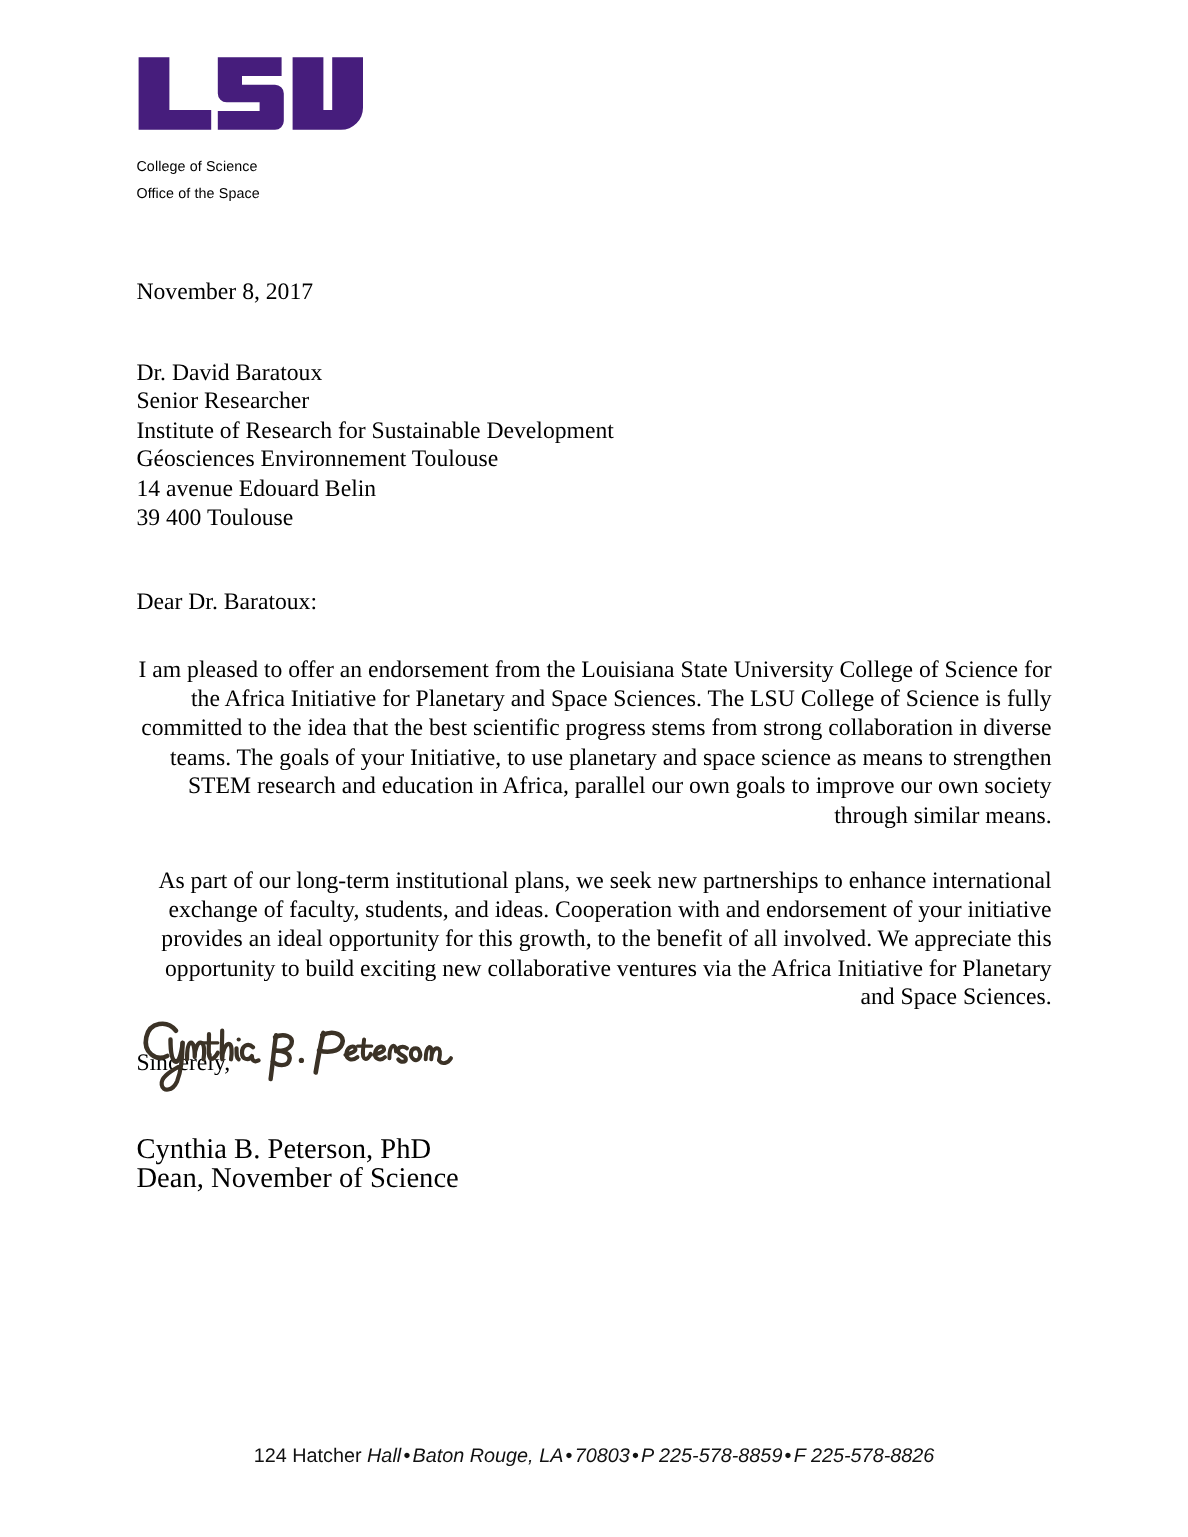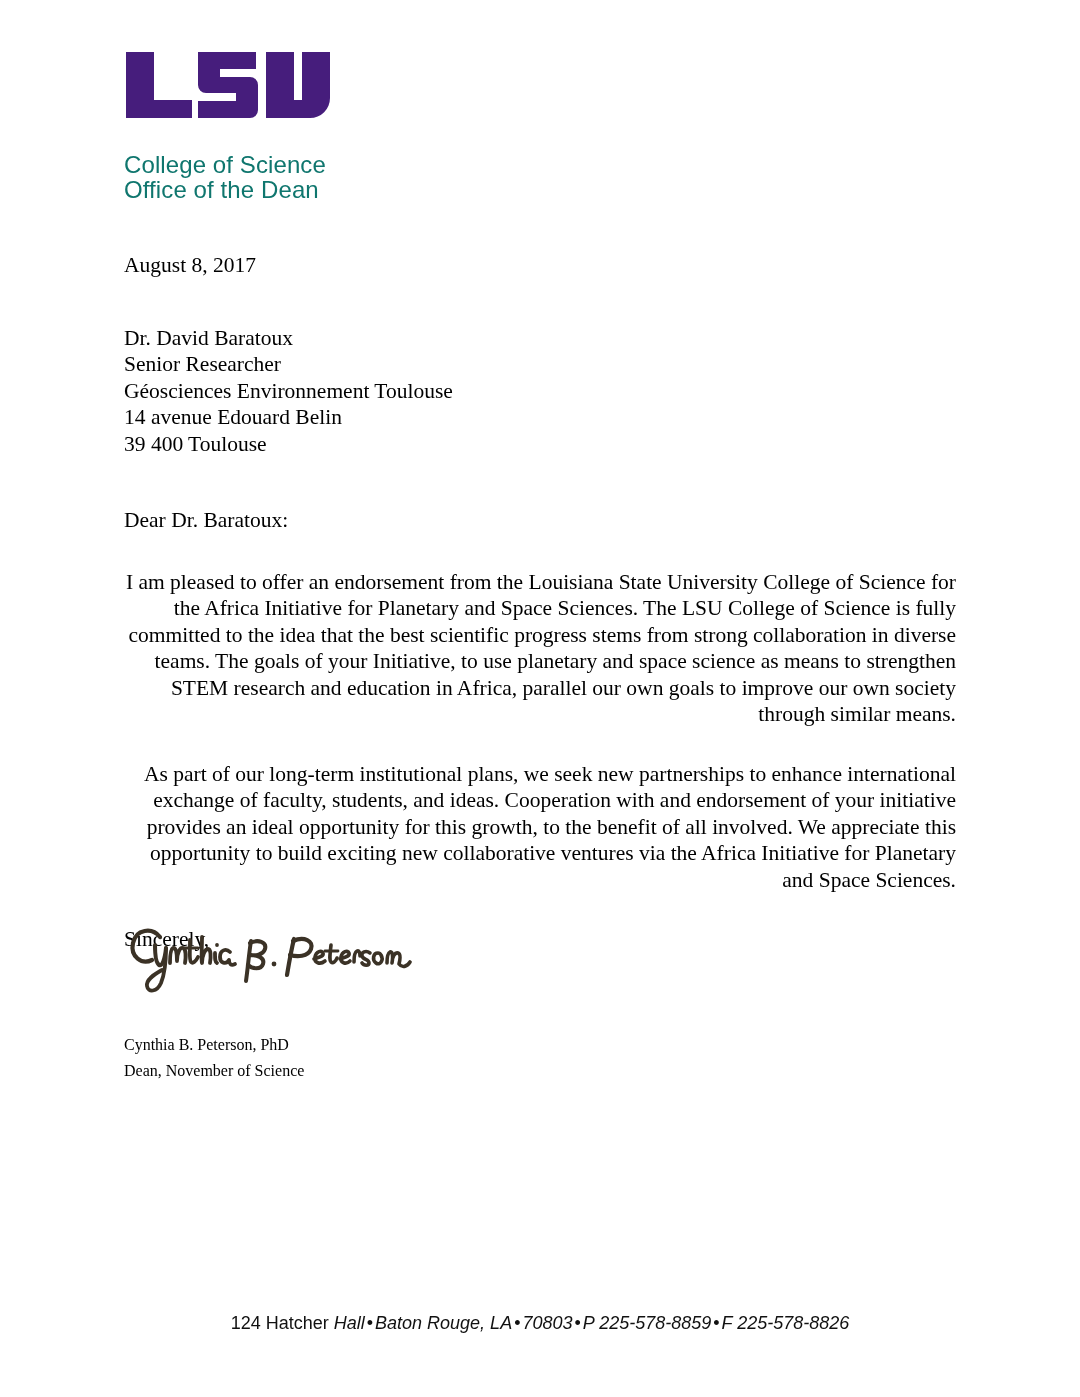"College of Science" .letterhead-lines { color: #0f766e -> #000000; font-size: 24px -> 13px; margin-top: 32px -> 18px }
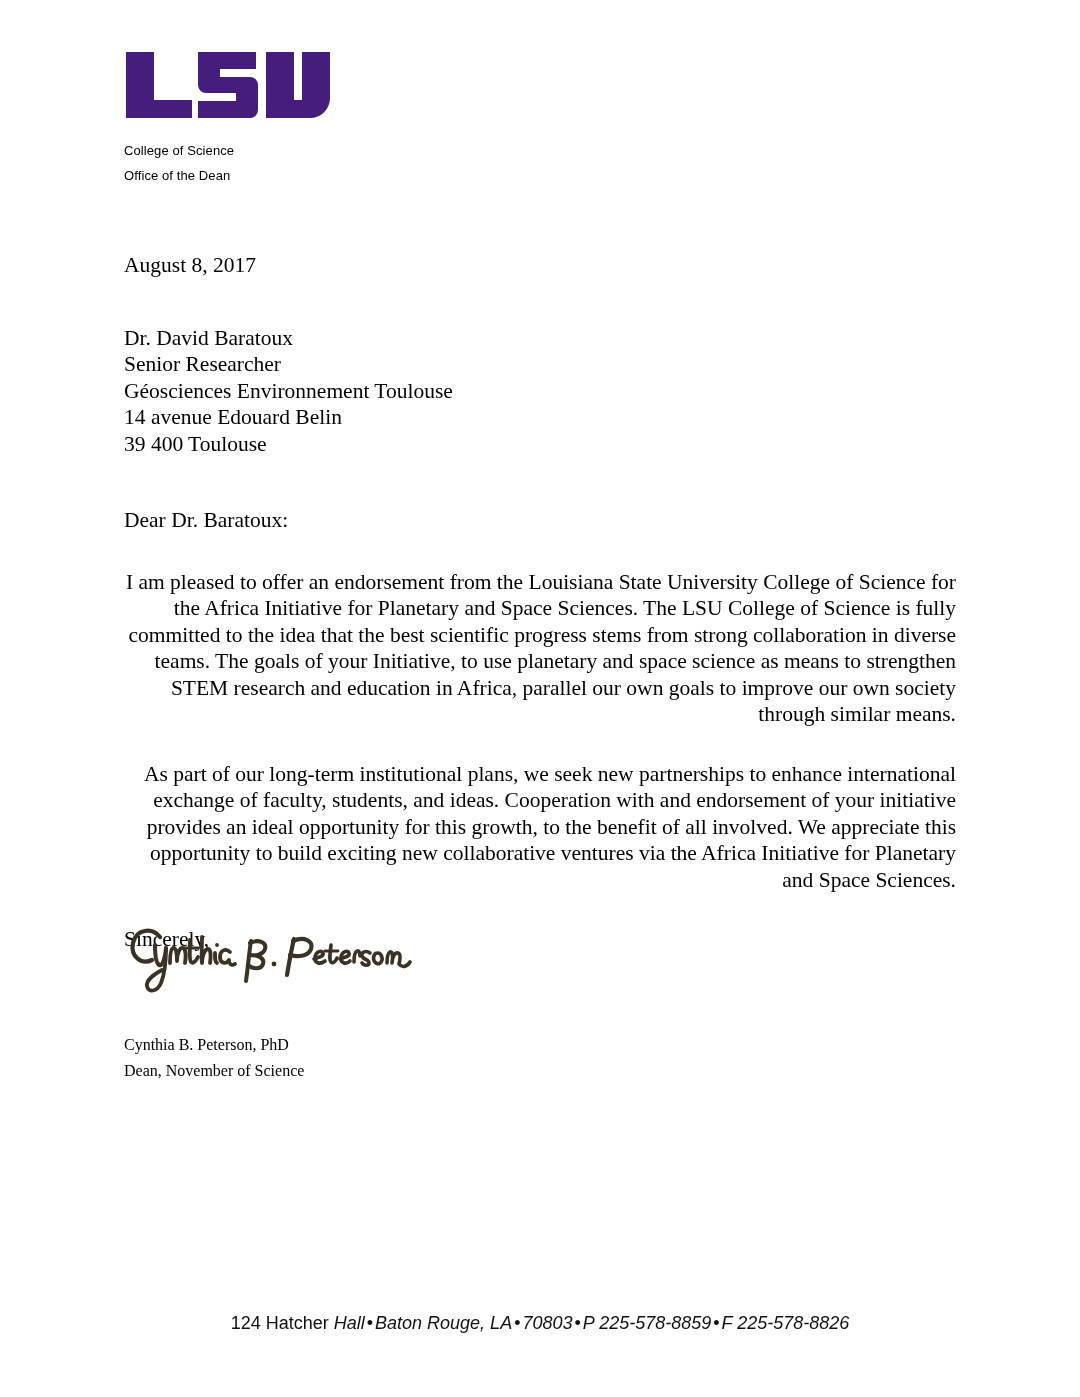"Office of the Dean" div { text: Dean -> Space }
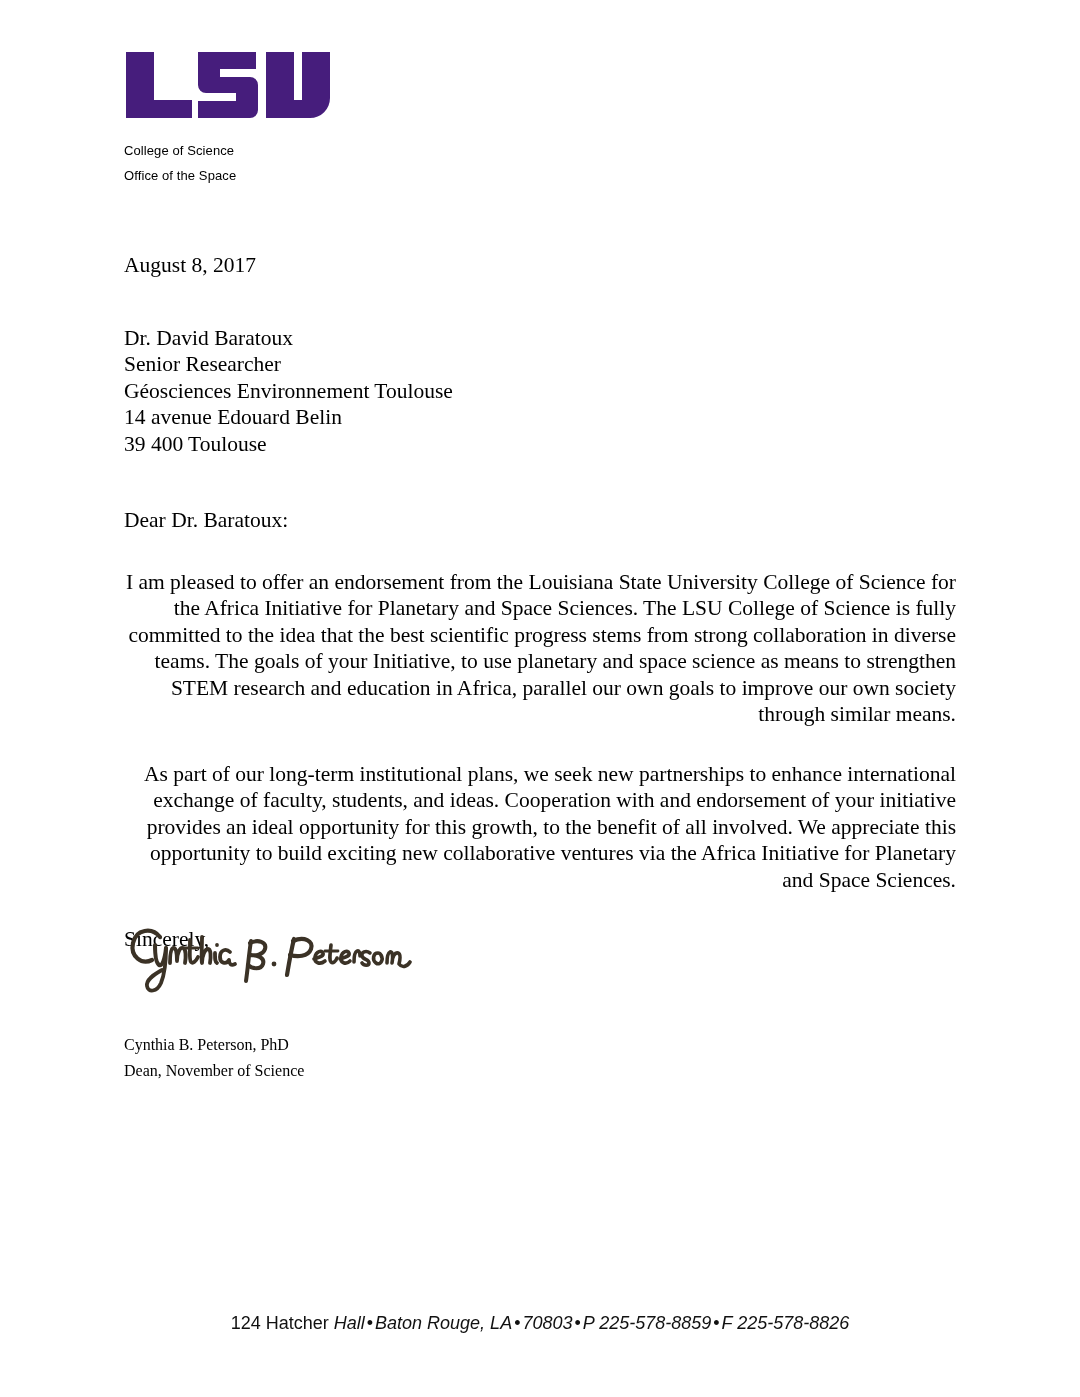"August 8, 2017" div.date-line { text: August -> November }
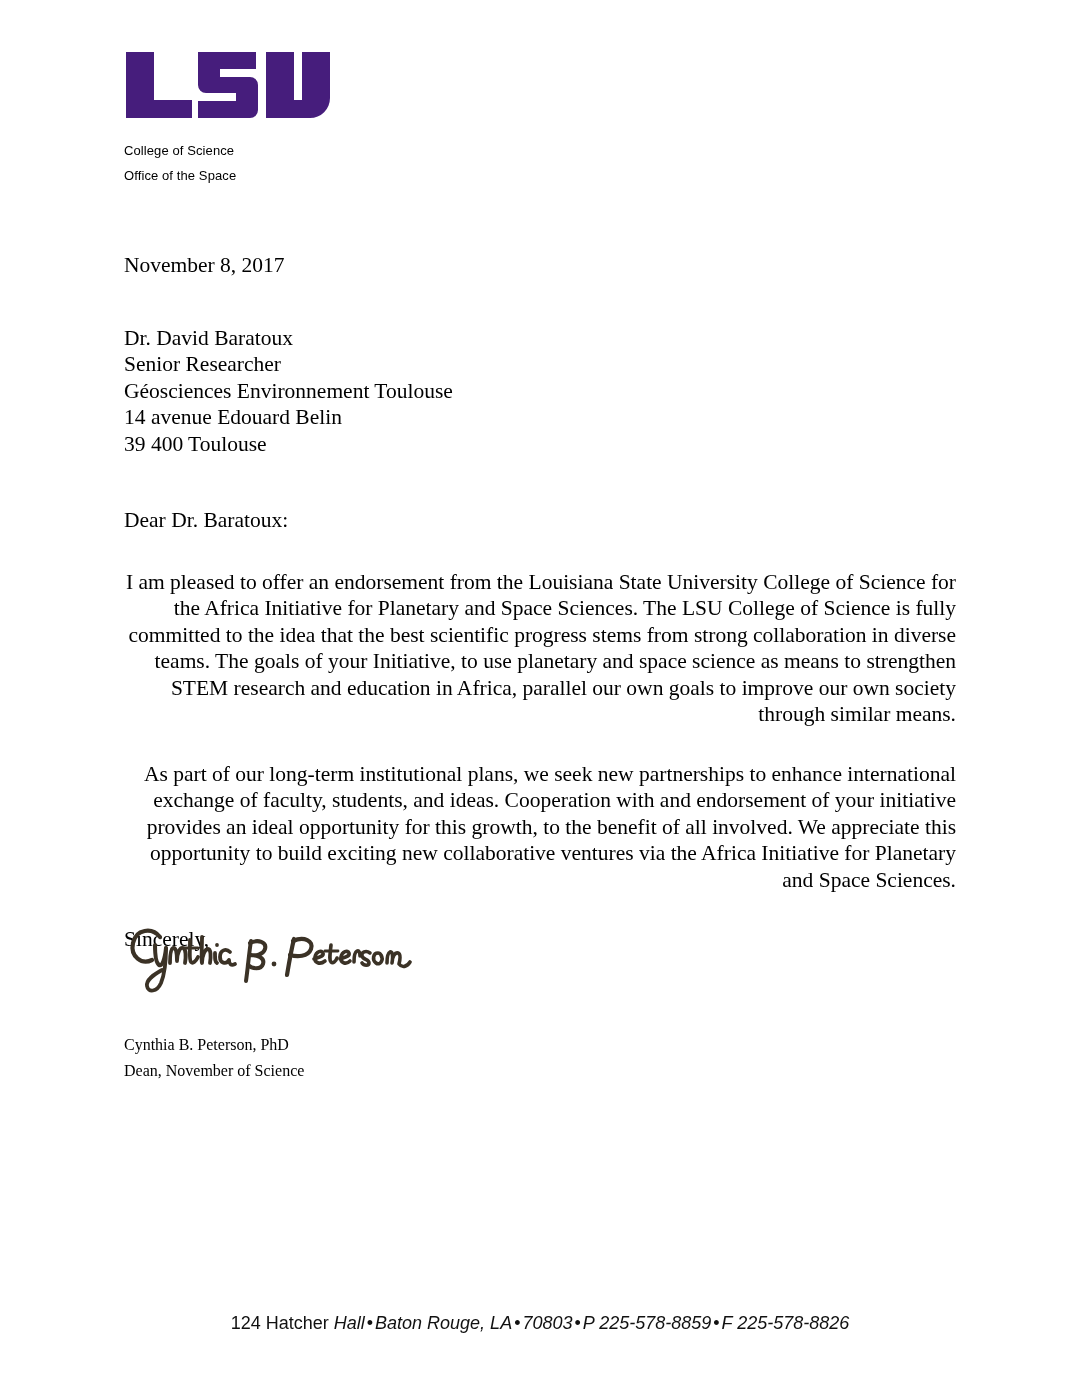"Institute of Research for Sustainable" div { html: none -> <div>Institute of Research for Sustainable Development</div> }
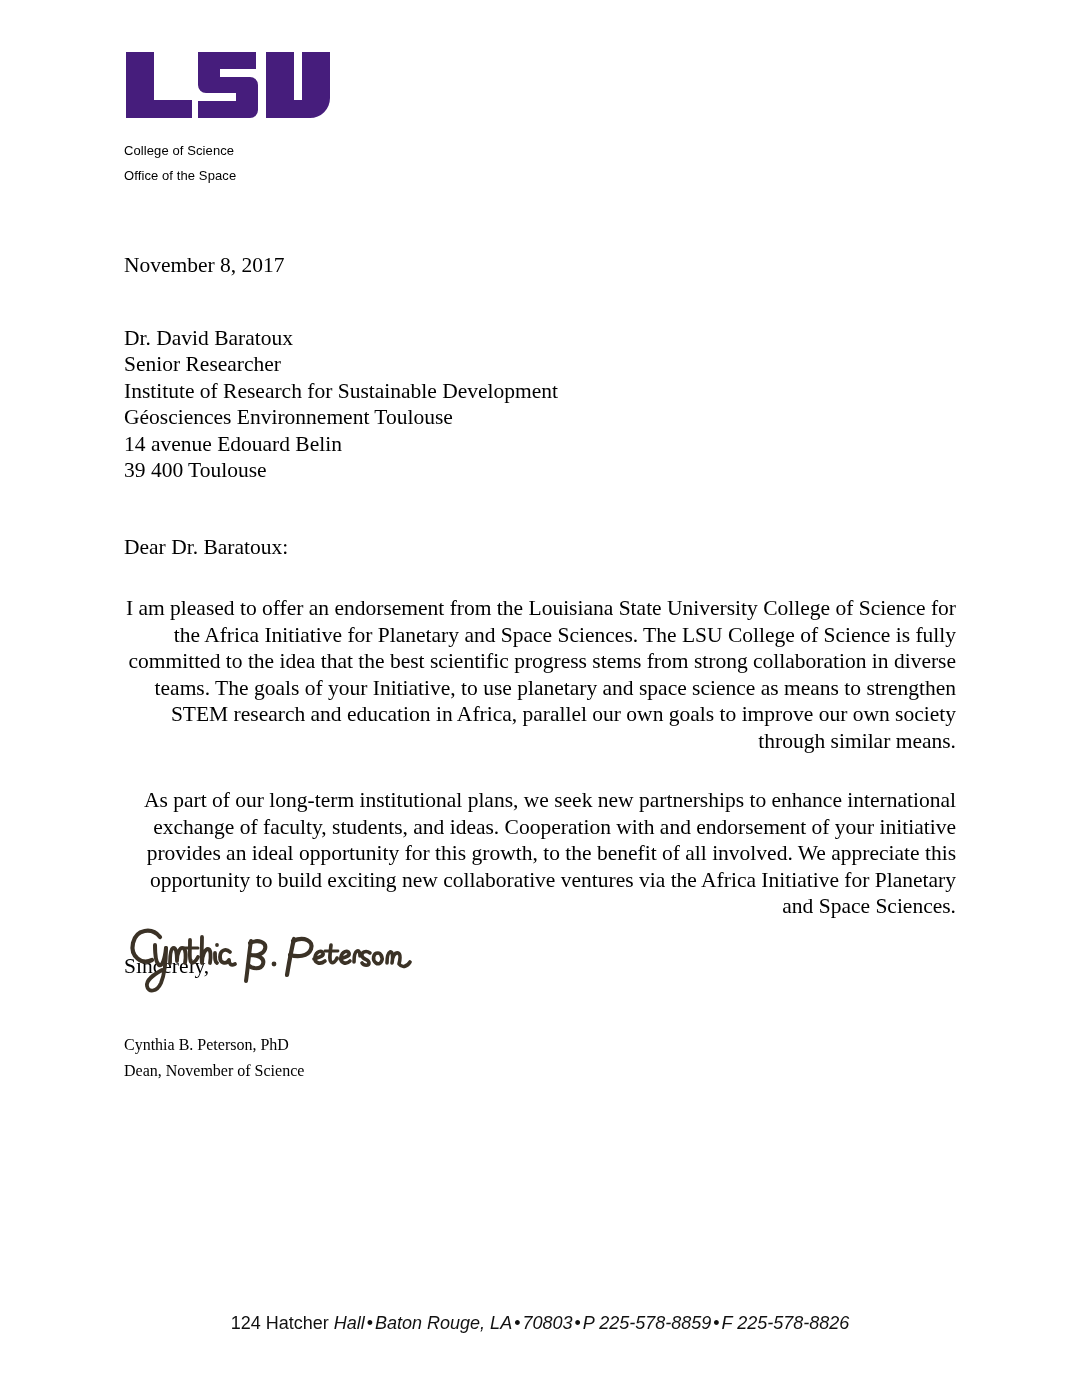"Cynthia B. Peterson, PhD" .signature-block { font-size: 16px -> 26px }
